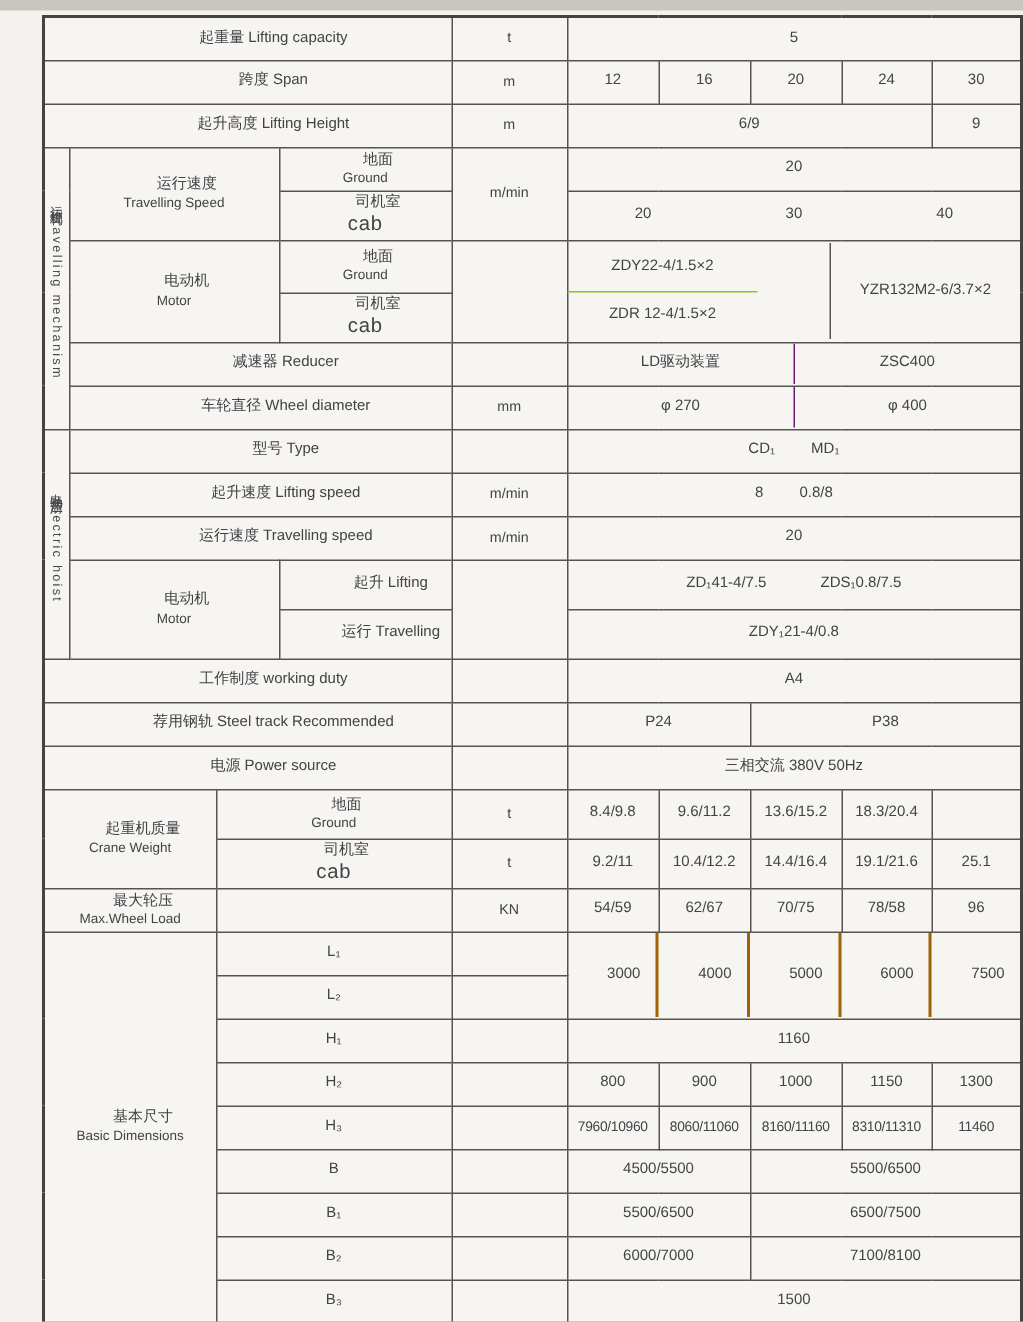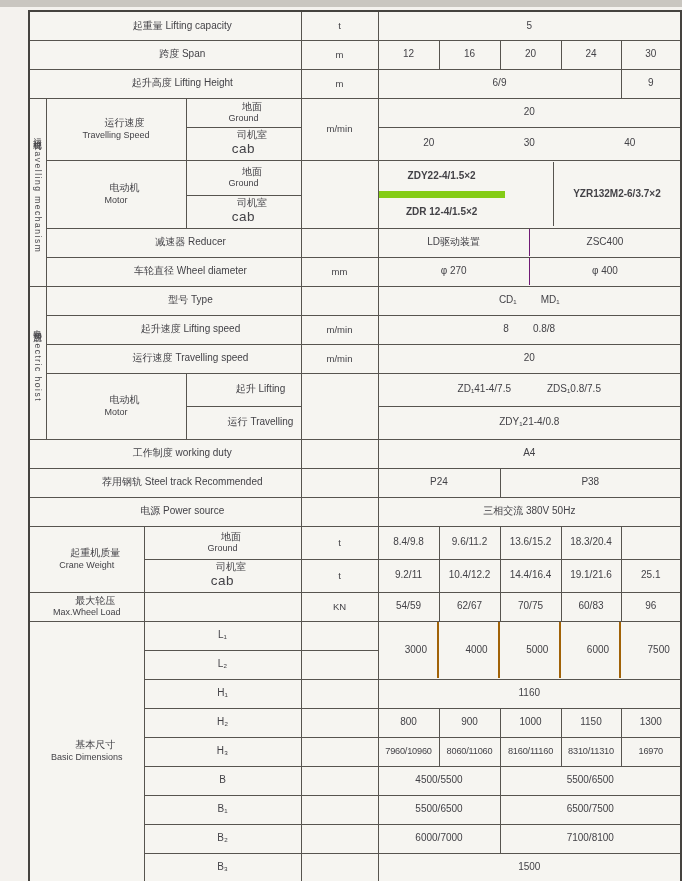"ZDY22-4/1.5×2" .motor-grid { font-weight: bold -> none }
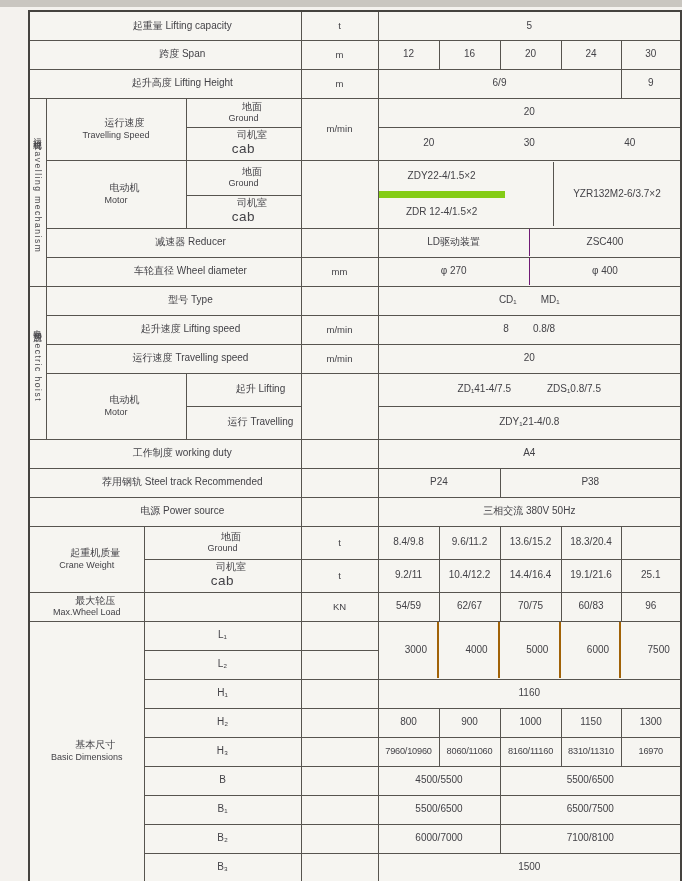"ZDR 12-4/1.5×2" .mg-left>div+div { border-top: 7px solid #84cc16 -> 1px solid #84cc16 }
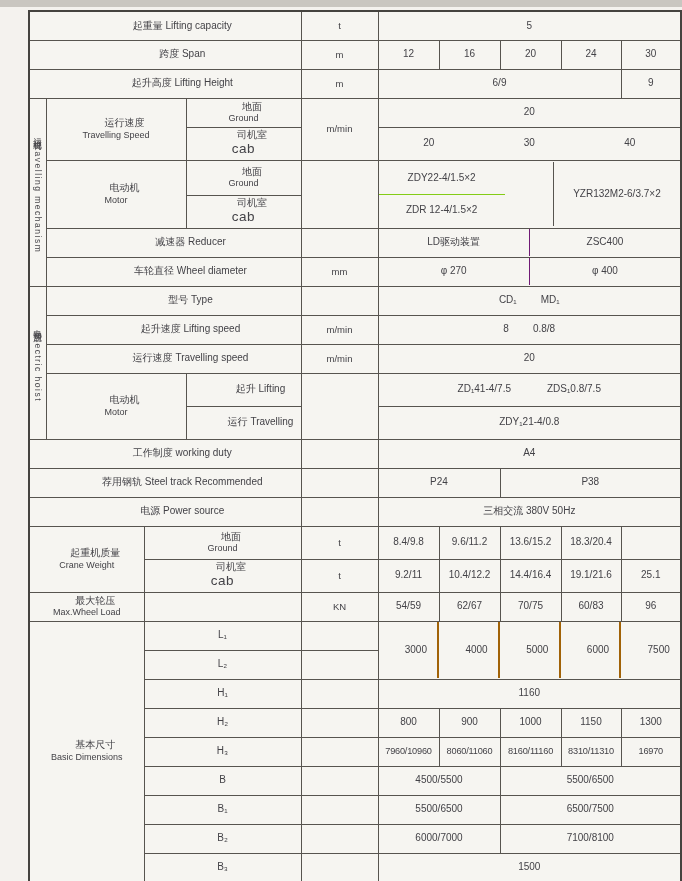"60/83" td { text: 60/83 -> 78/58 }
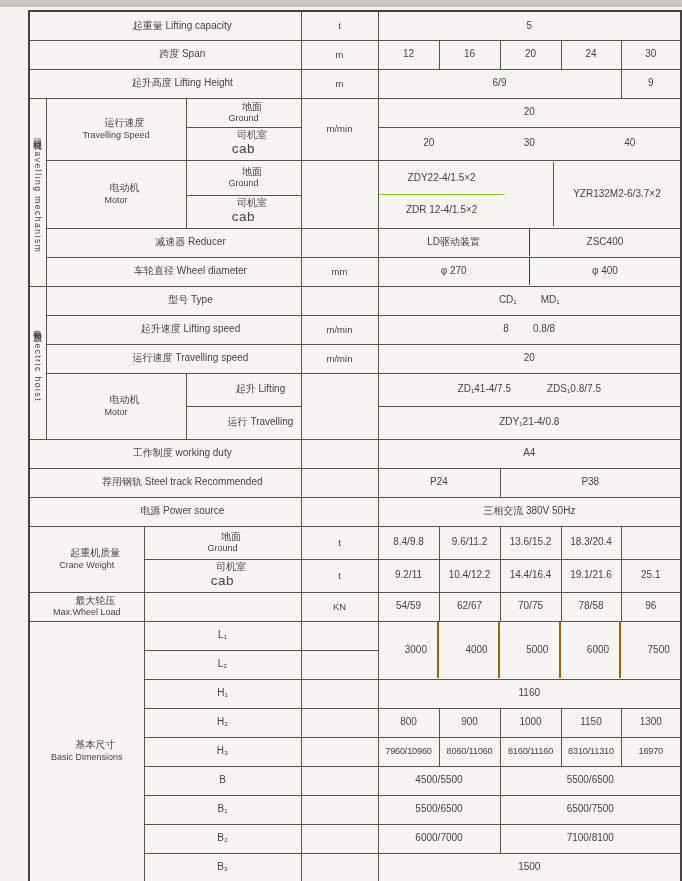"16970" td.small { text: 16970 -> 11460 }
